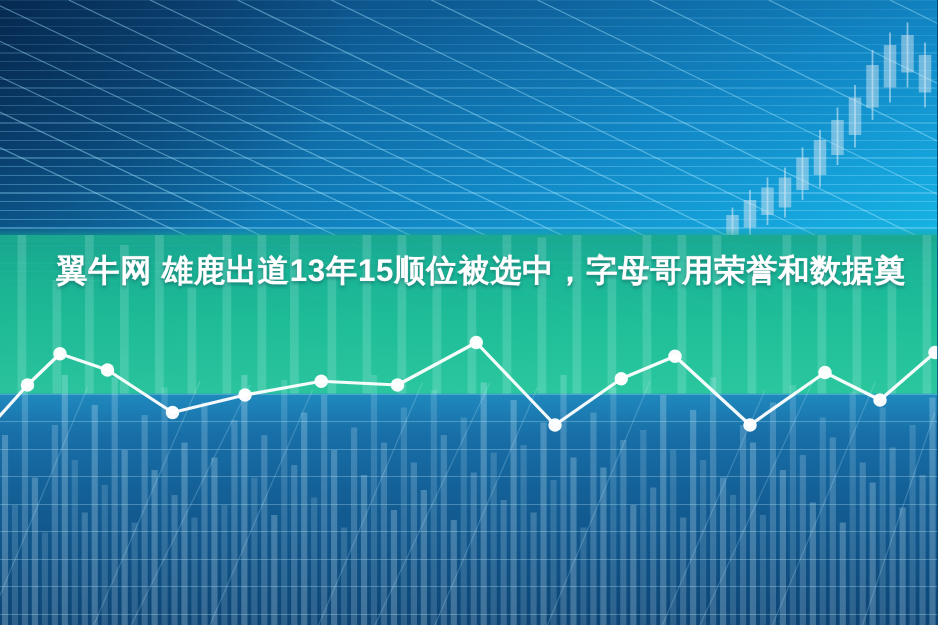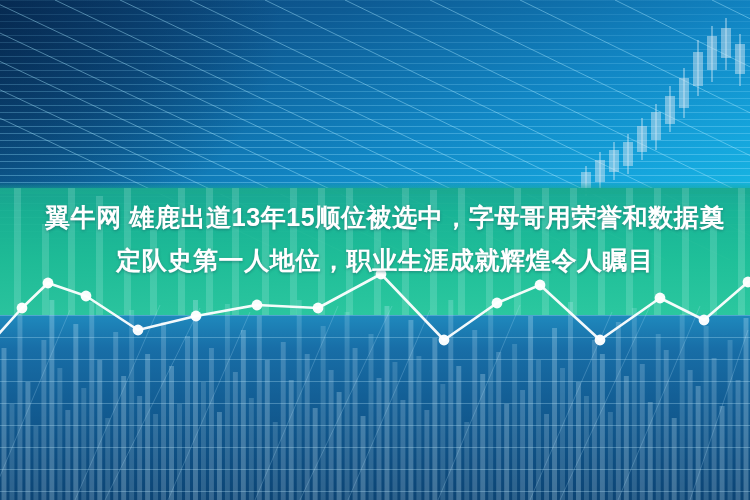"定队史第一人地位，职业生涯成就辉煌令人瞩目" span.ln { html: <span>定队史第一人地位，职业生涯成就辉煌令人瞩目</span> -> none }
